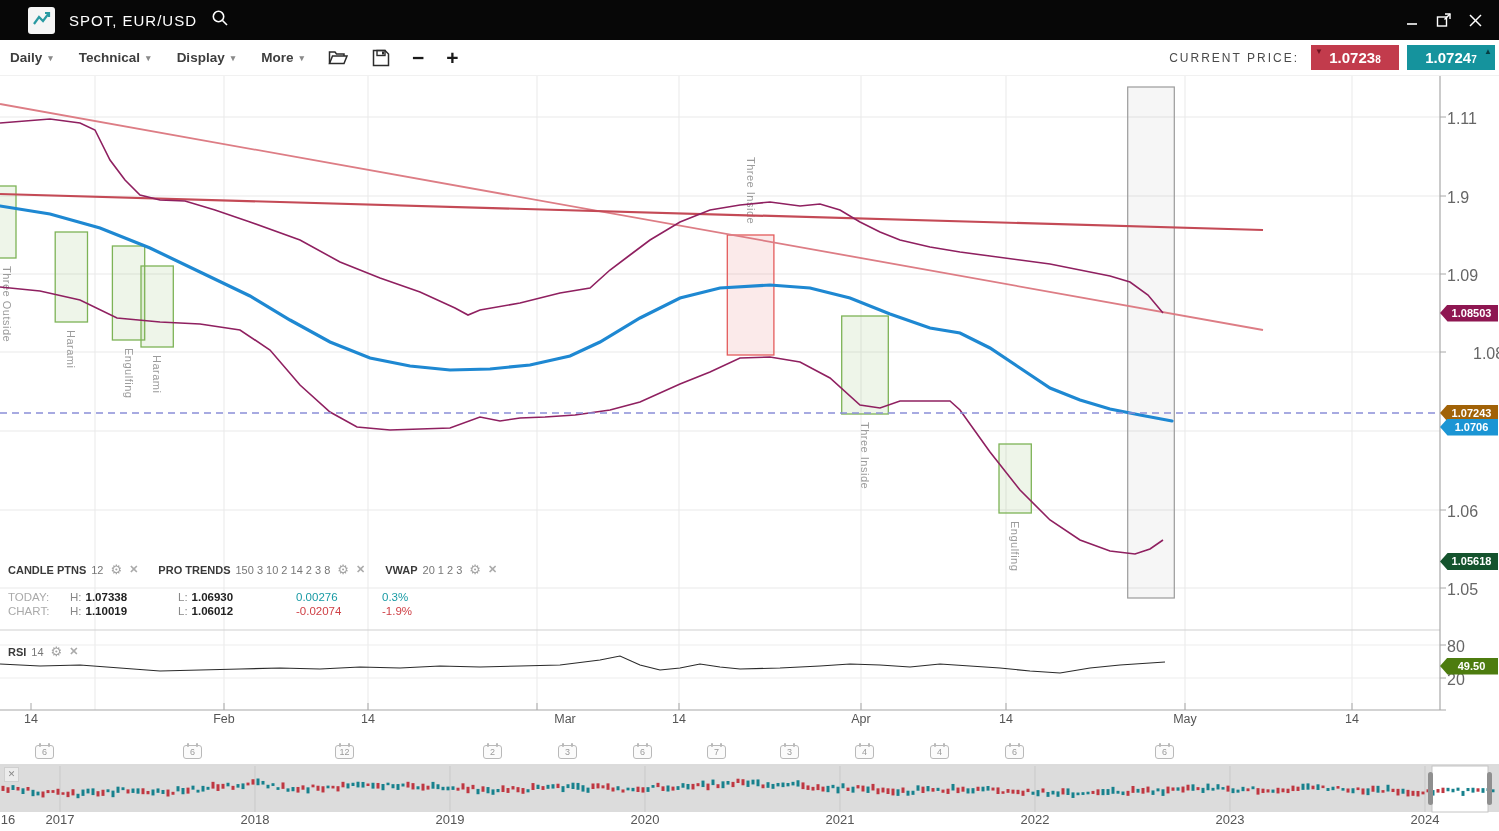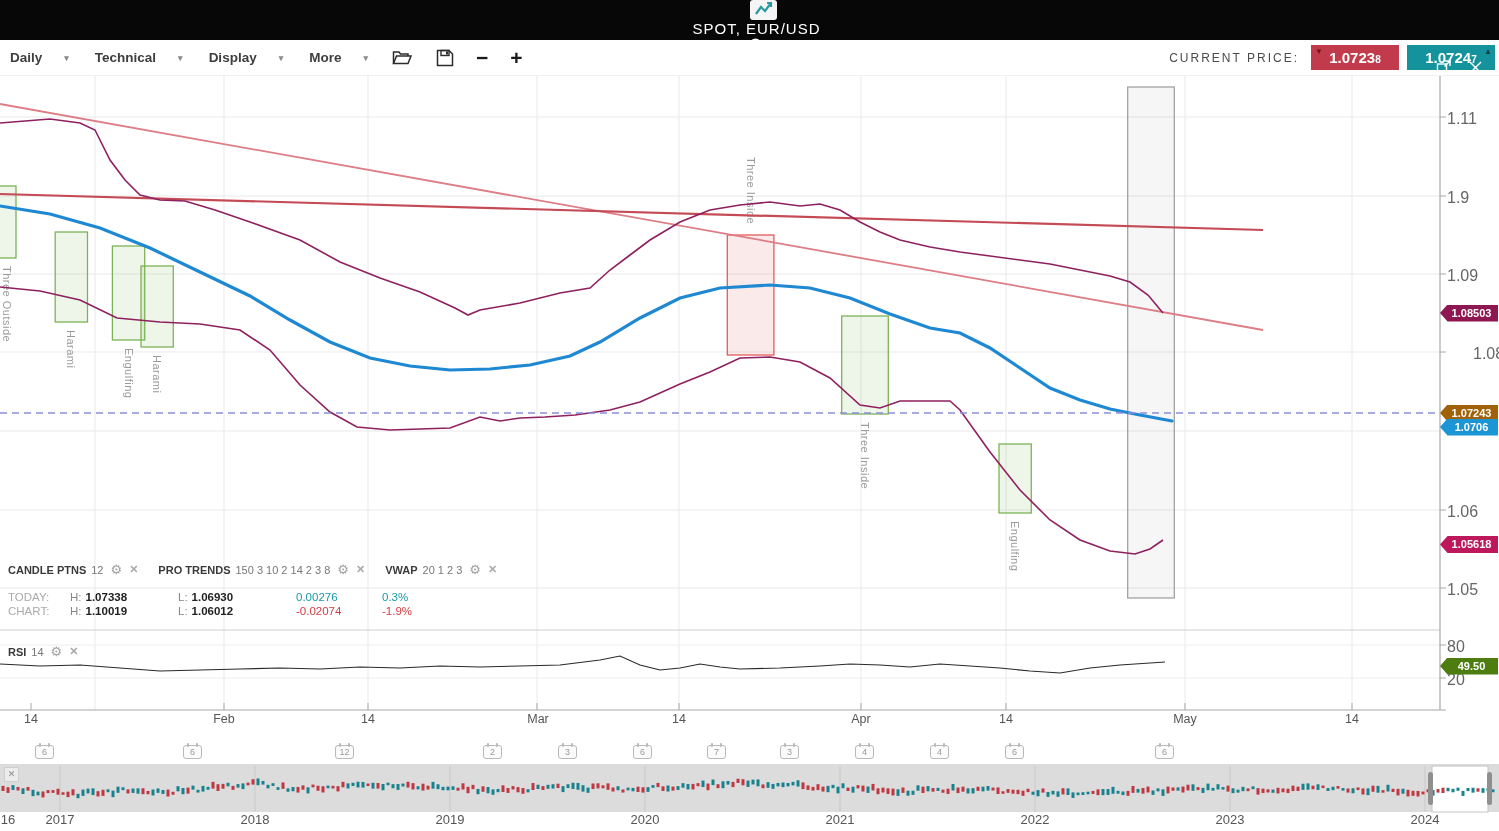"SPOT, EUR/USD" .titlebar { flex-direction: column -> none }
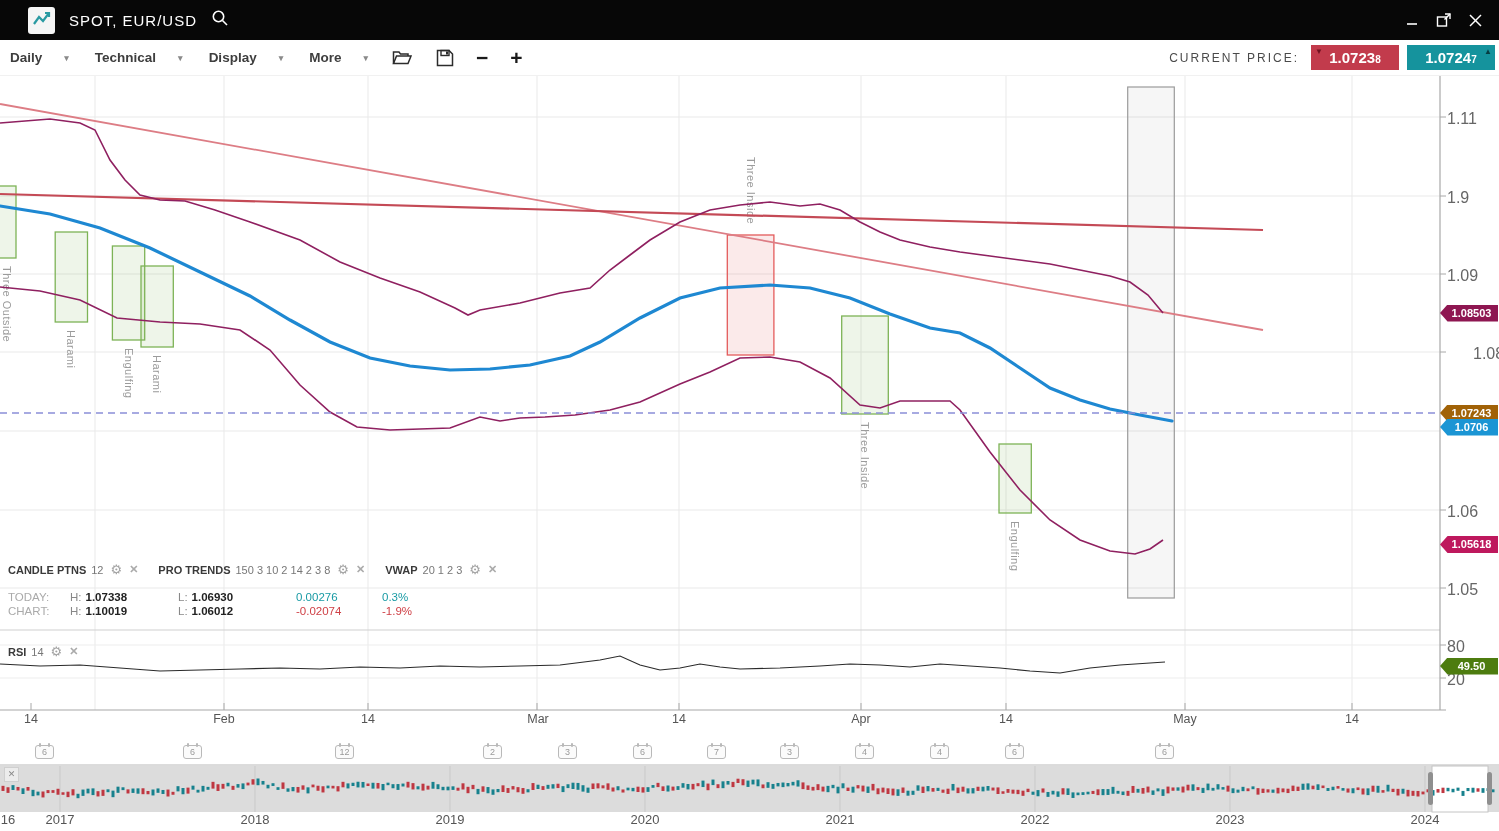"Daily" .menu { gap: 22px -> 6px }
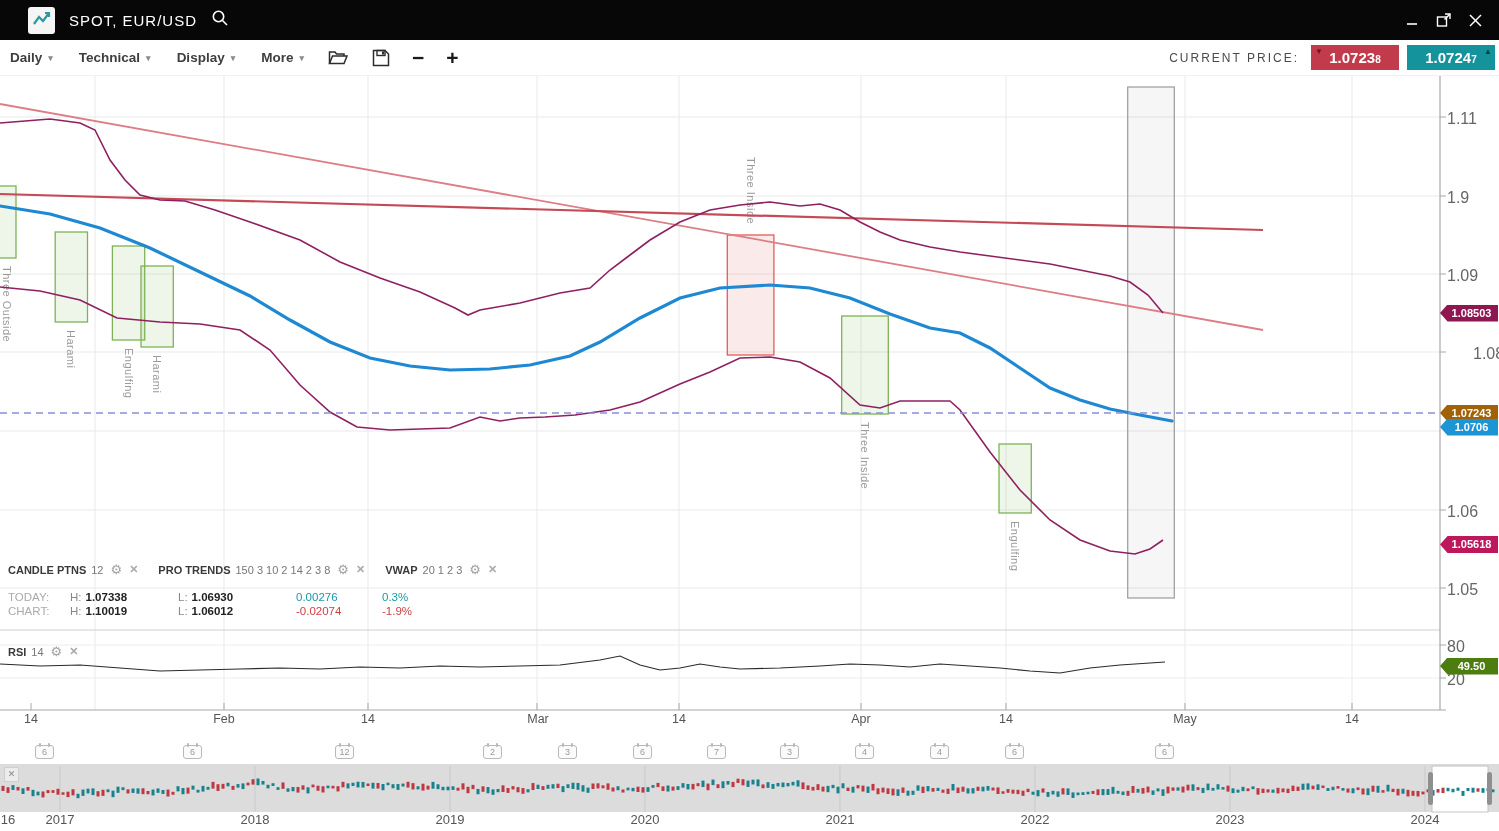"1.05618" div.axis-badge { background: #be185d -> #14532d; top: 536px -> 553px }
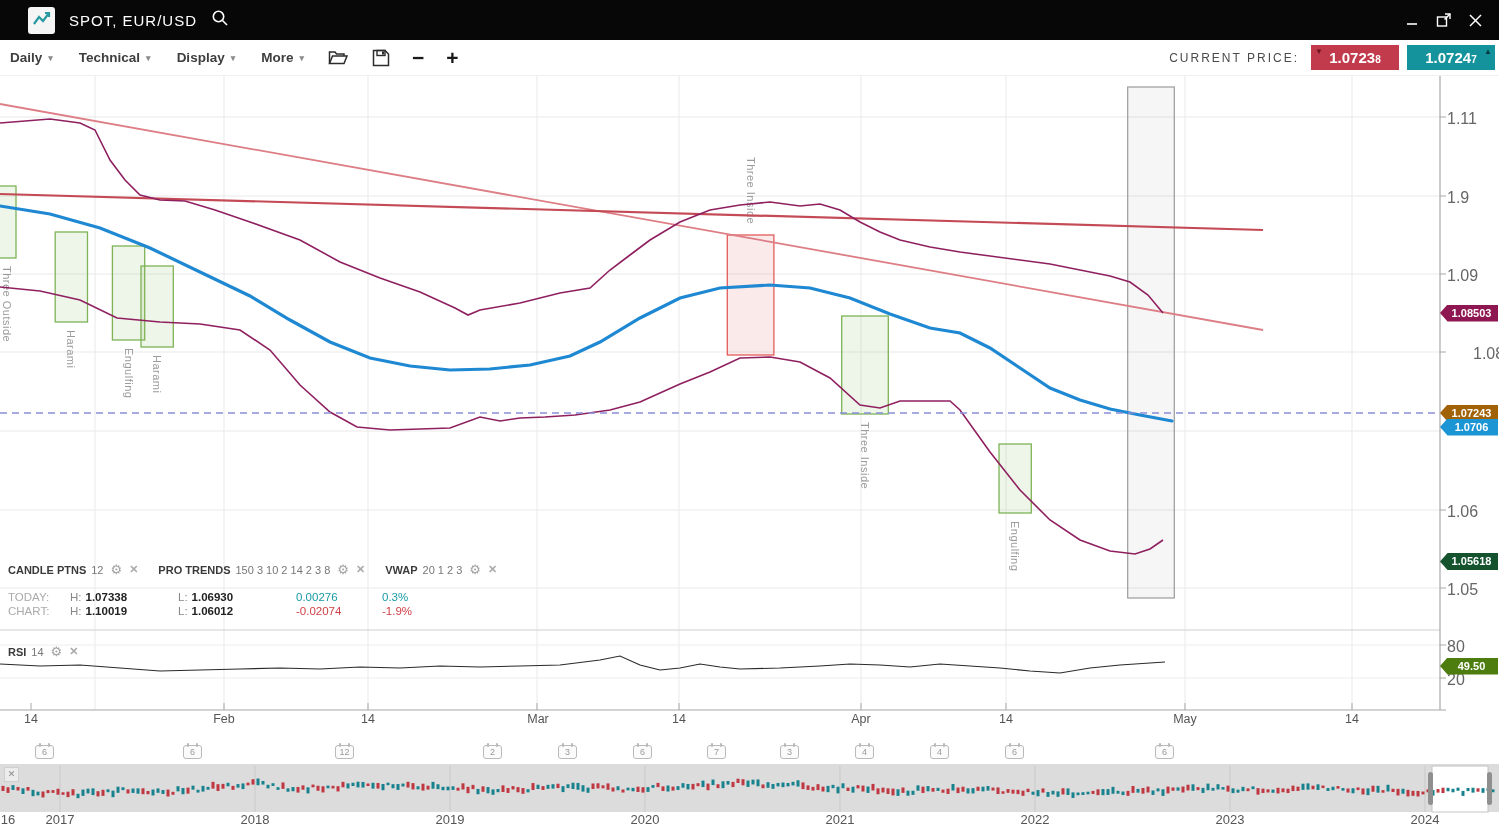"Mar" div.xlab { left: 516px -> 543px }
